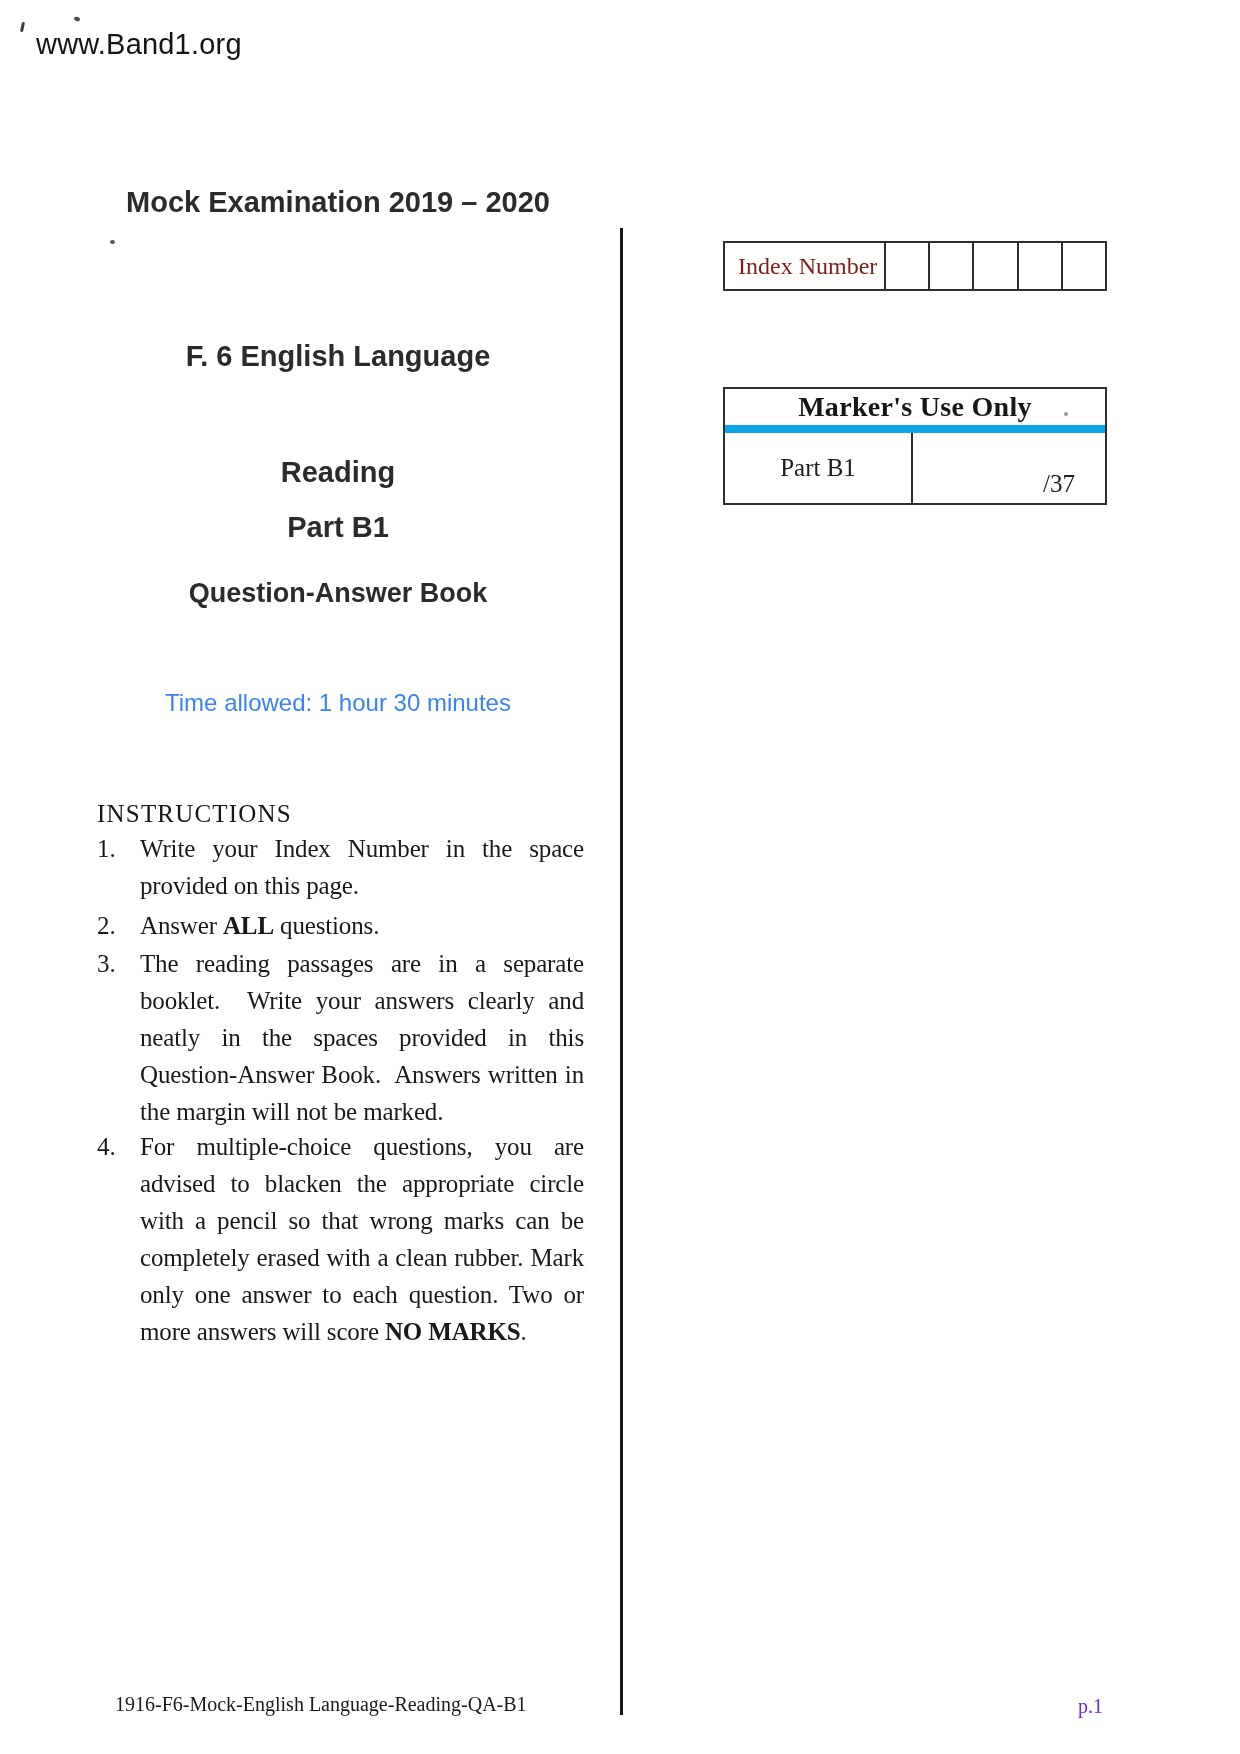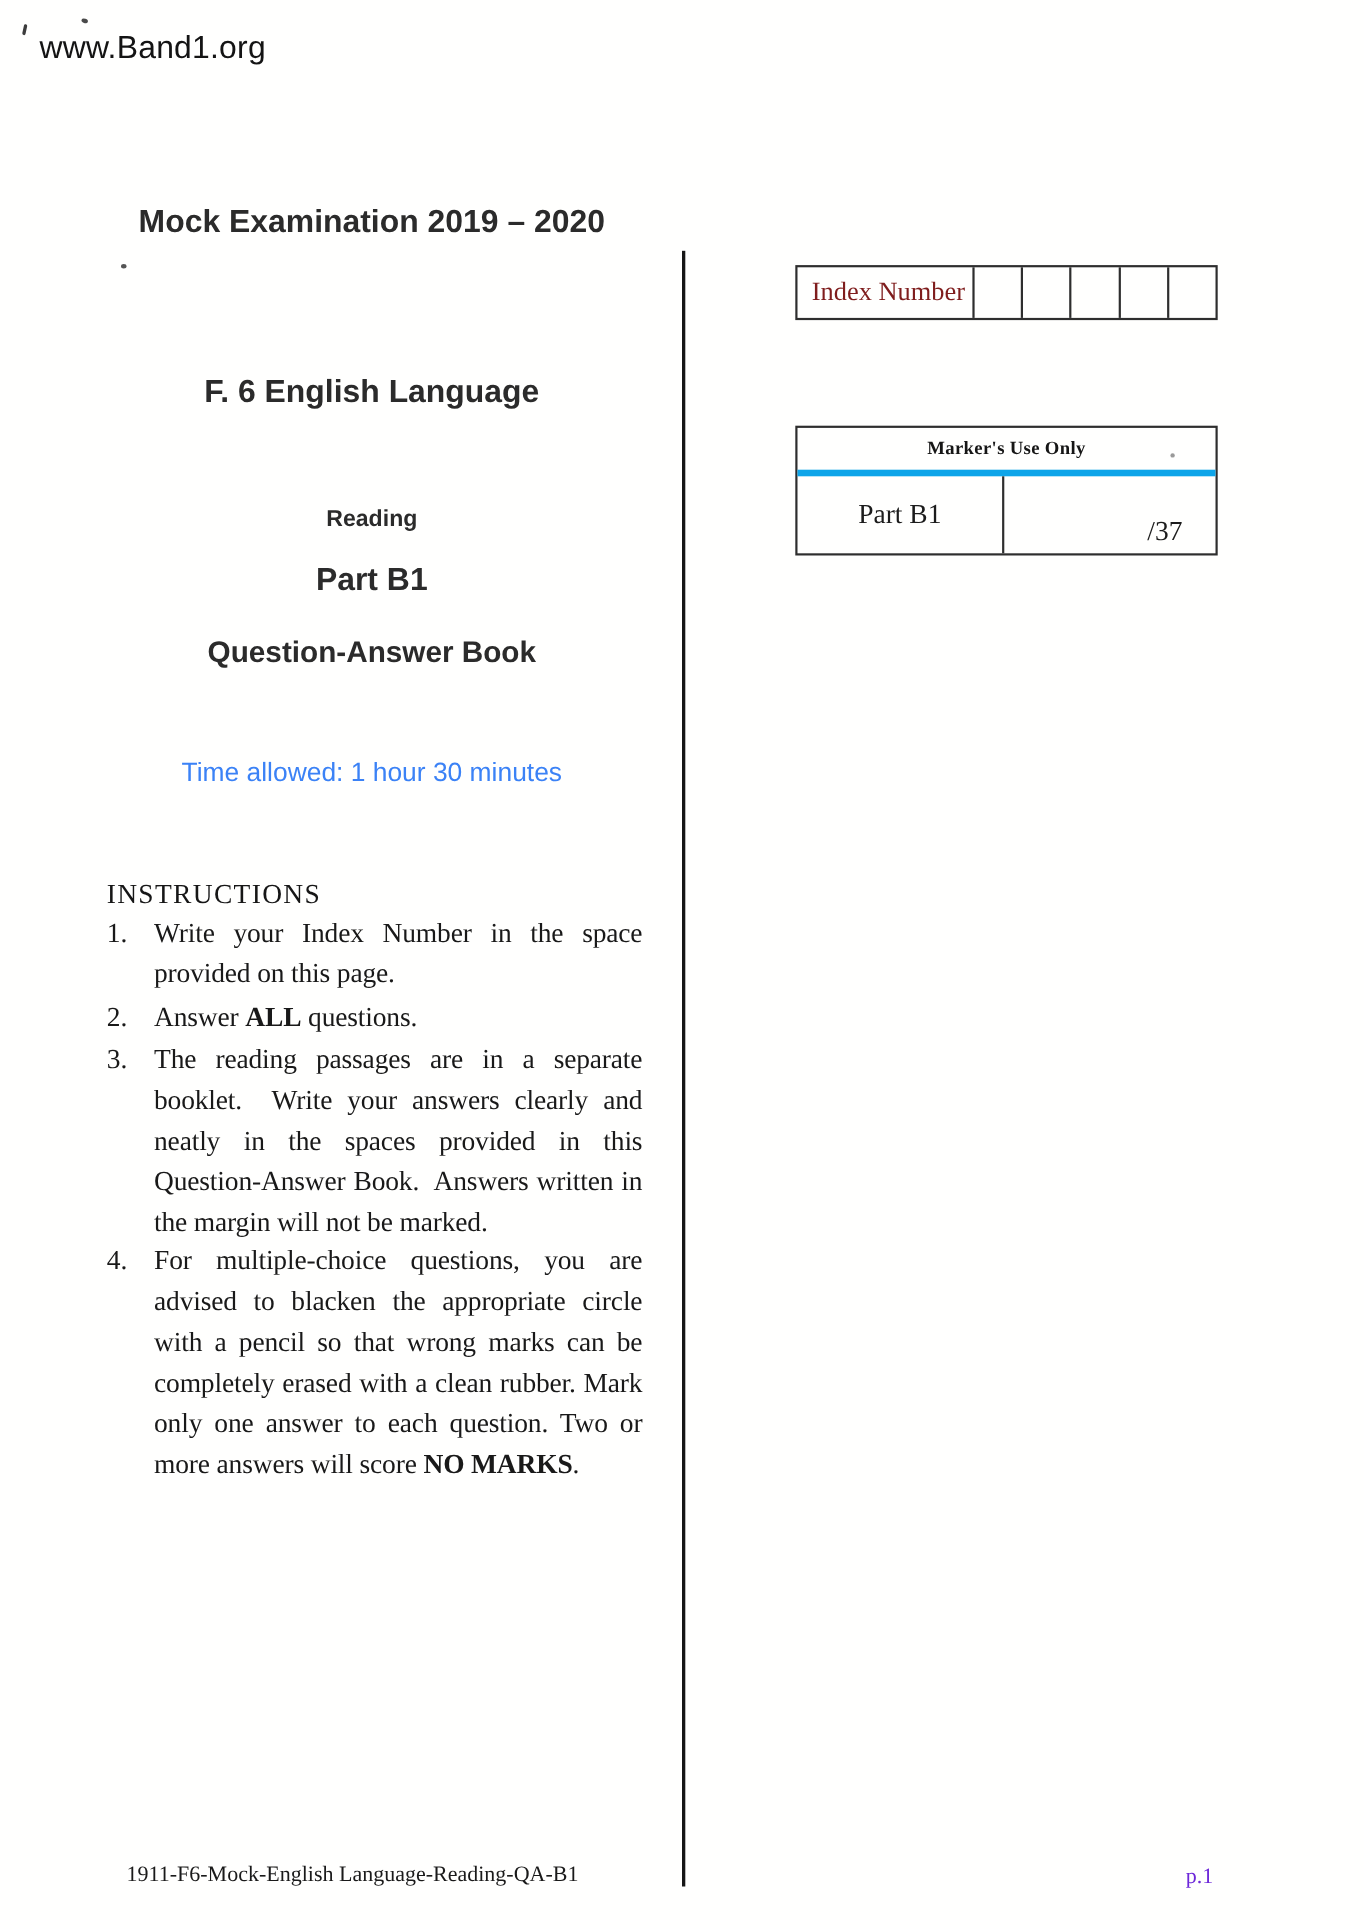"Marker's Use Only" .mhead { border-bottom: 6px solid #0ea5e9 -> 8px solid #0ea5e9; font-size: 17px -> 28px }
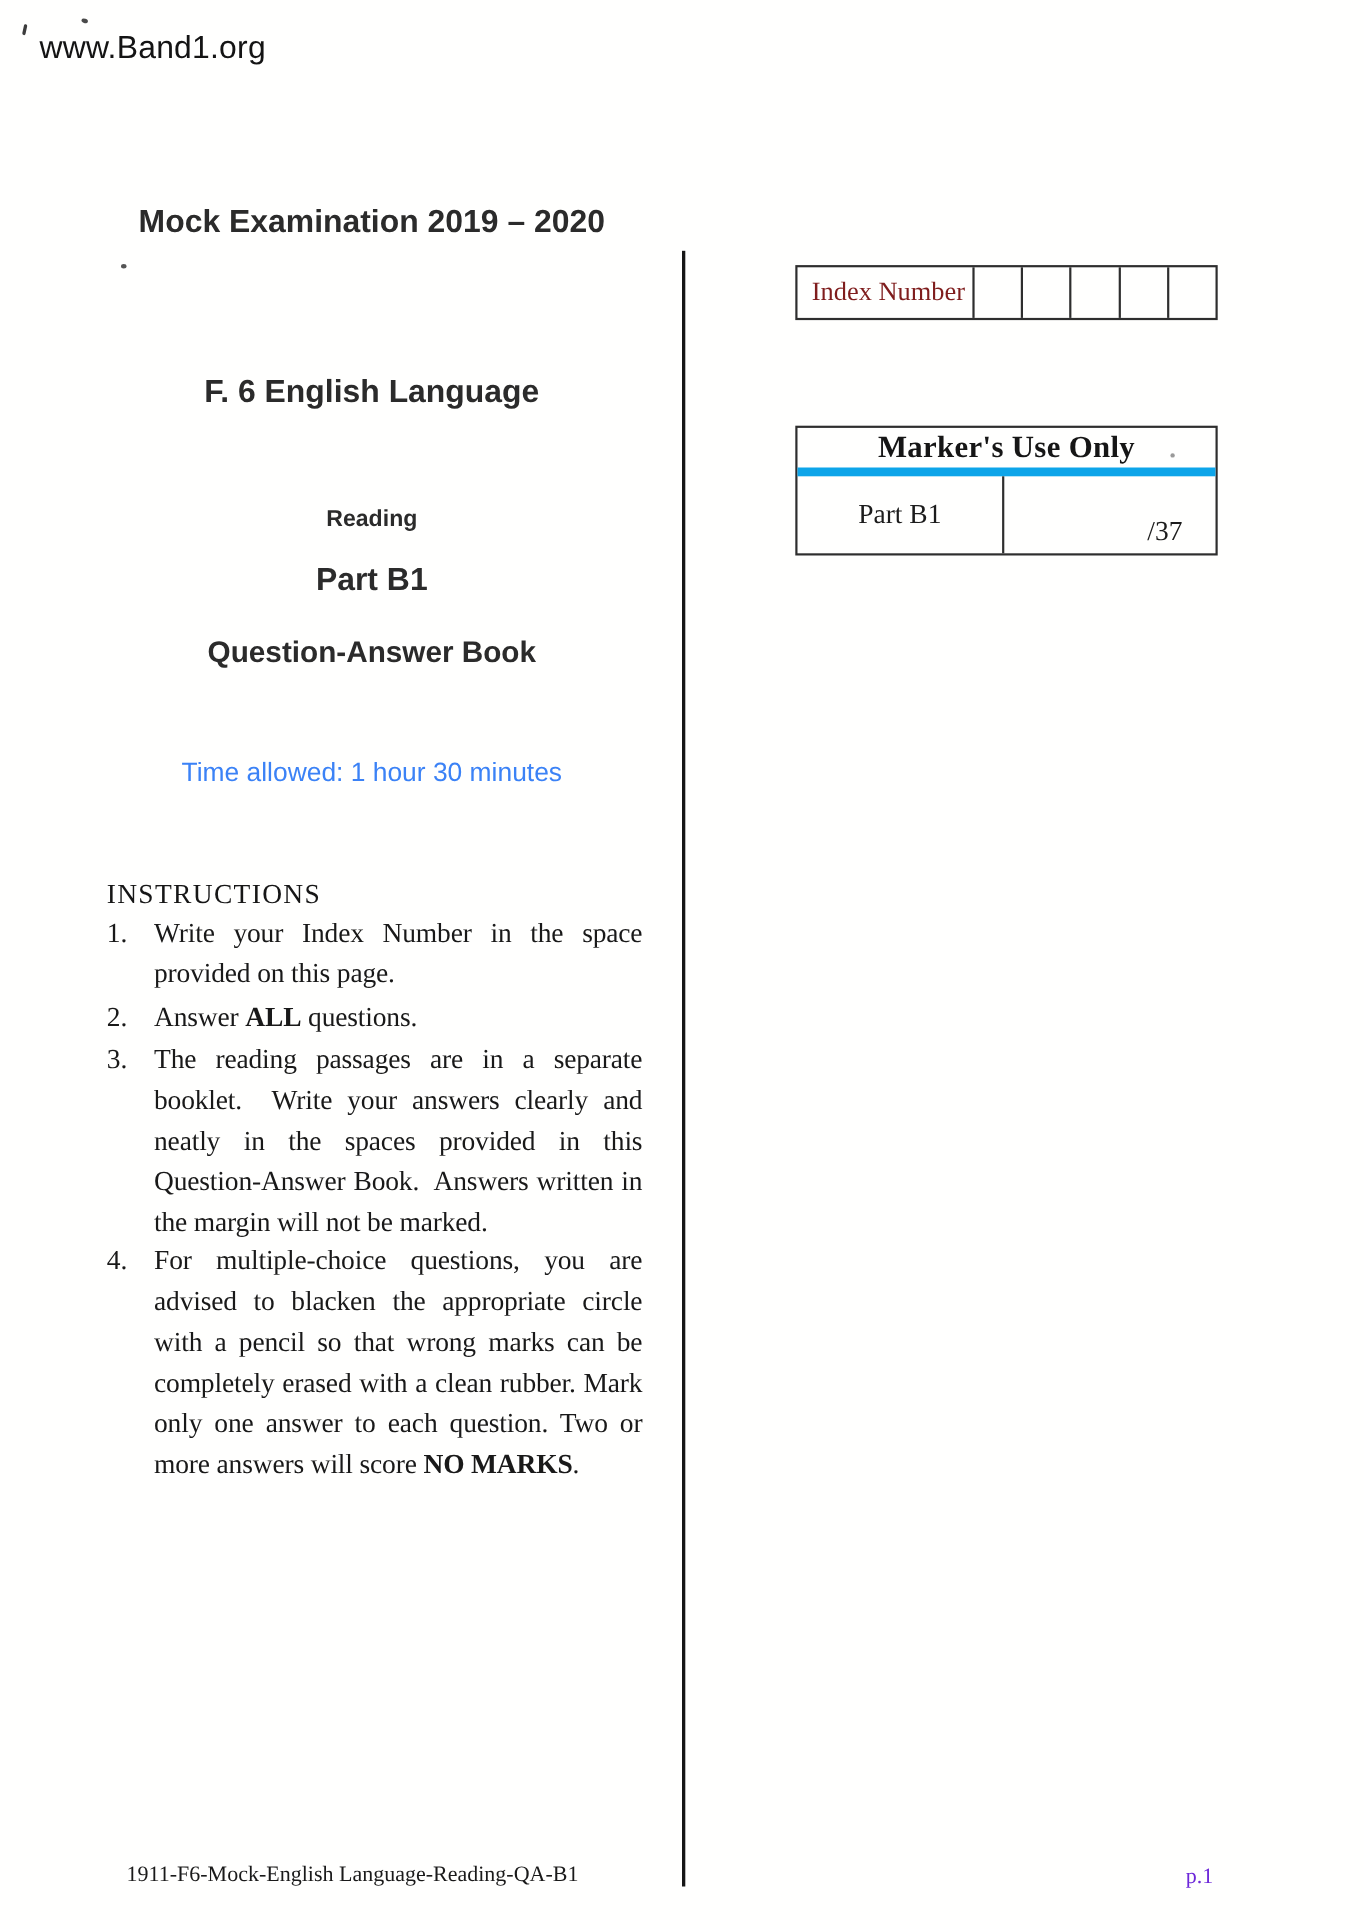"Reading" .t-comp { font-size: 21px -> 29px }
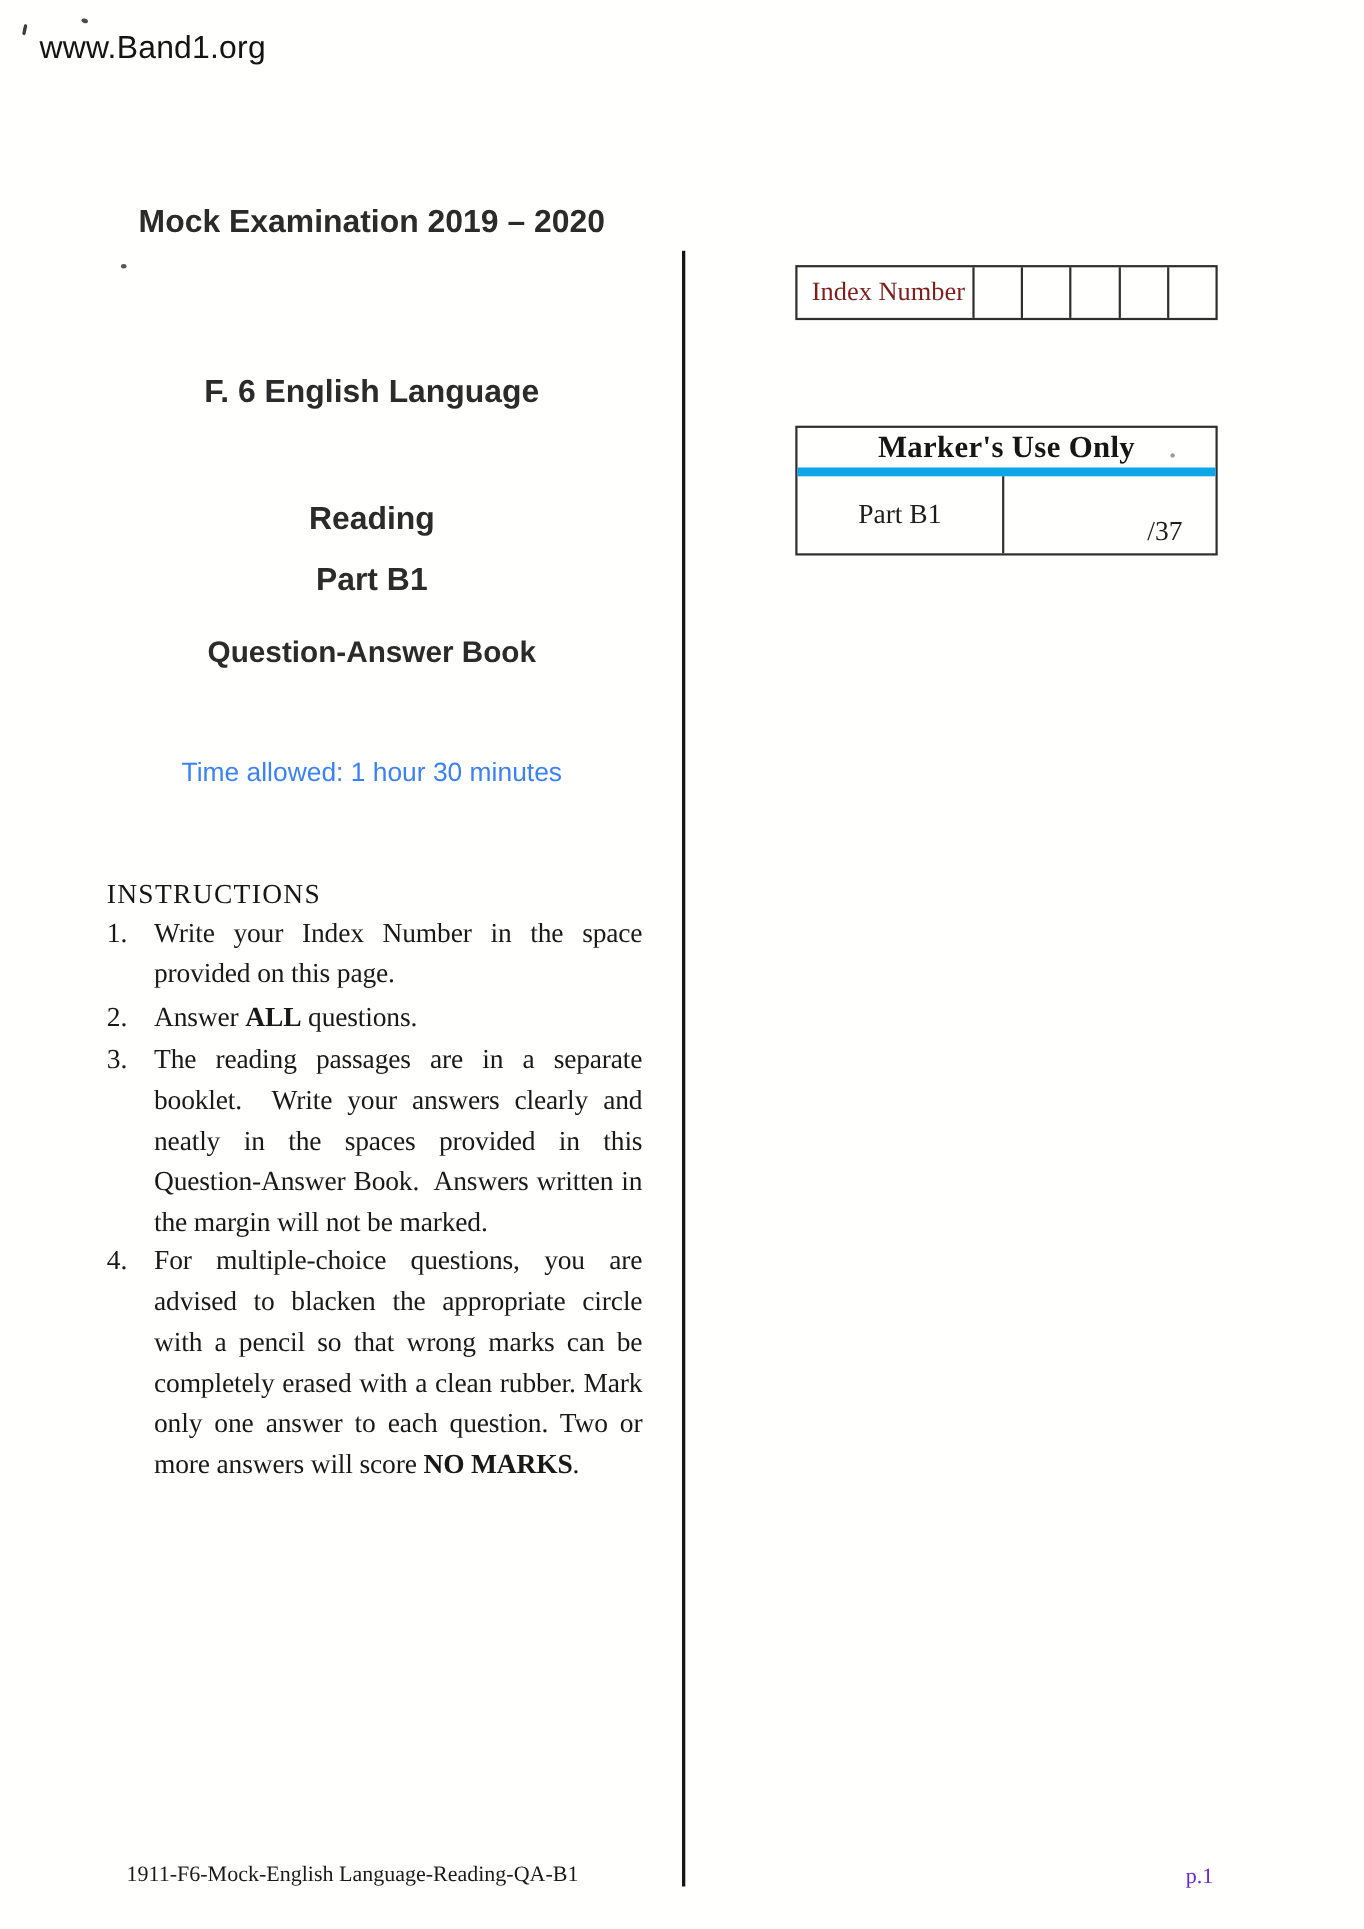"1911-F6-Mock-English" div.abs { text: 1911-F6-Mock-English -> 1916-F6-Mock-English }
